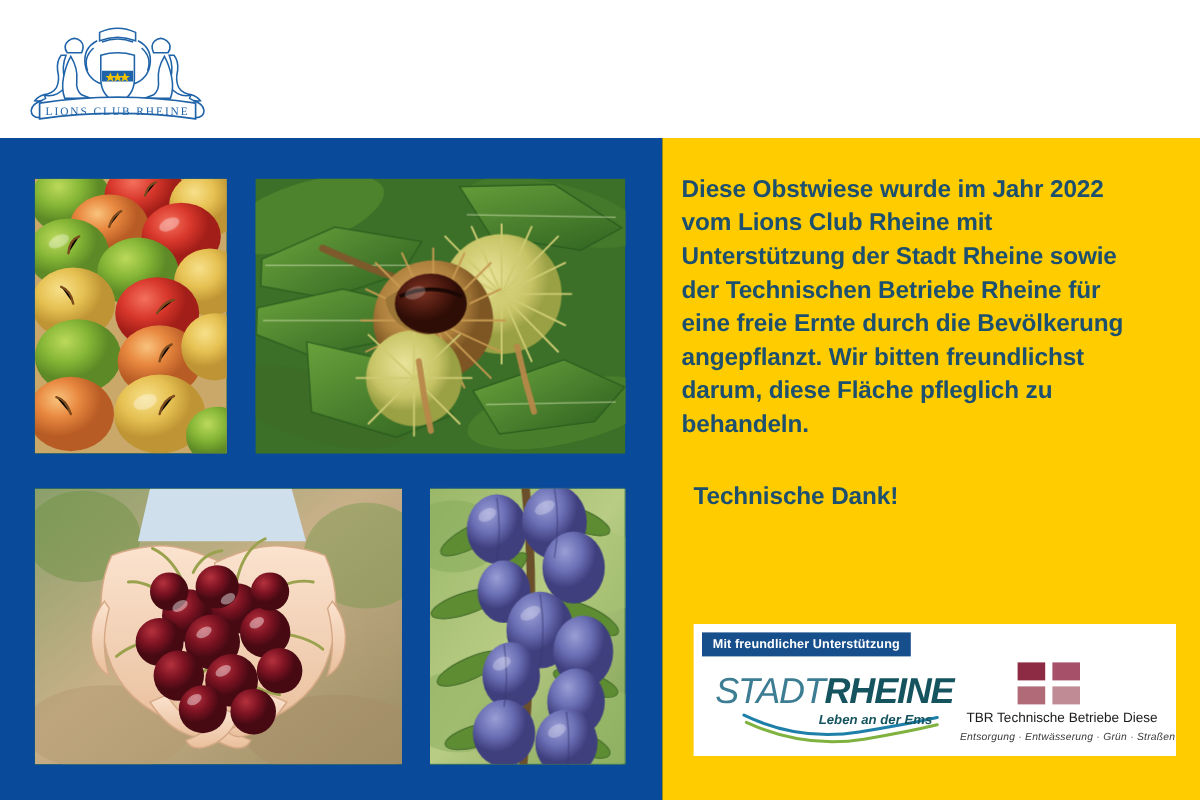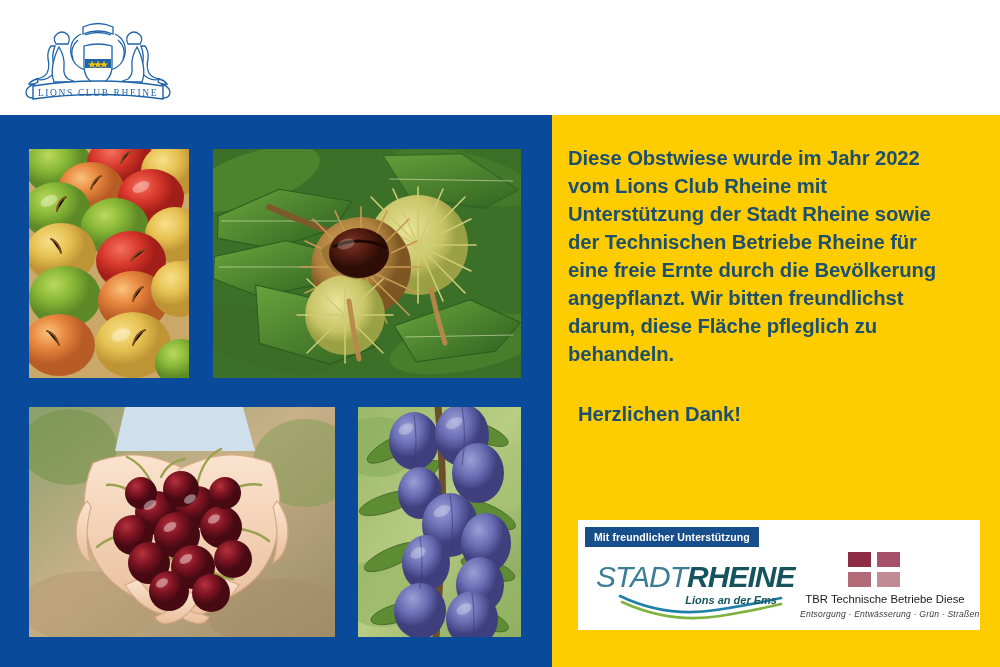"Herzlichen Dank!" div.thanks-text { text: Herzlichen -> Technische }
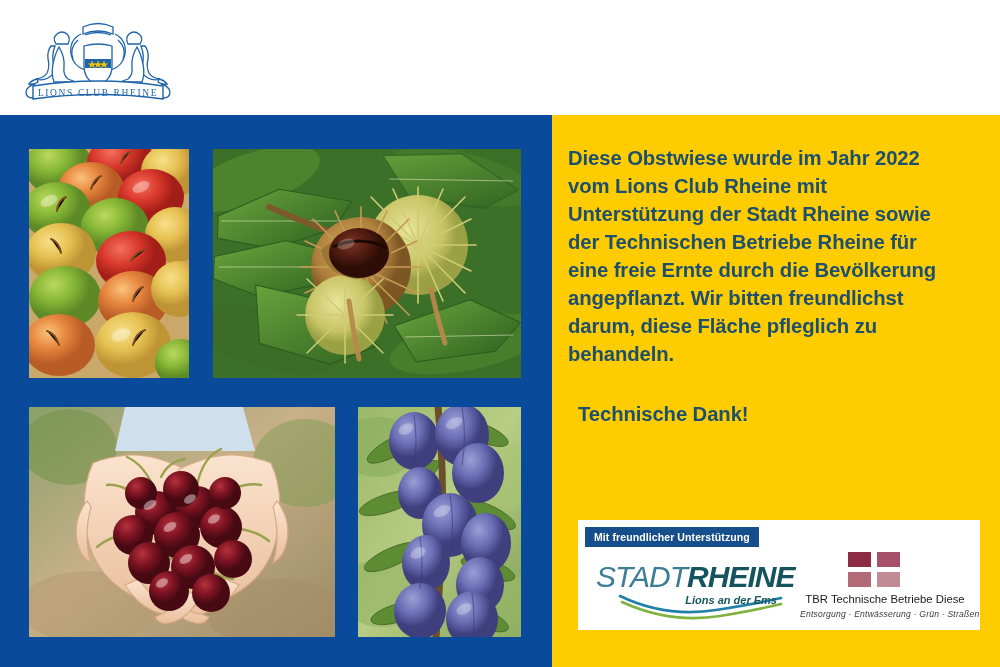"Lions an der Ems" div.stadt-tag { text: Lions -> Leben }
